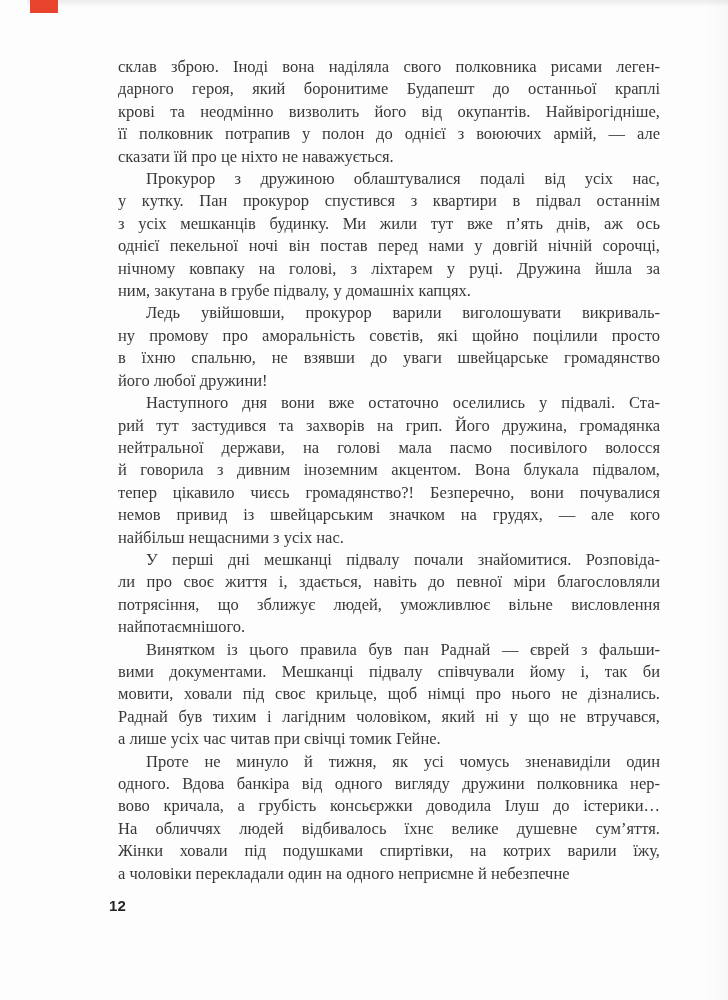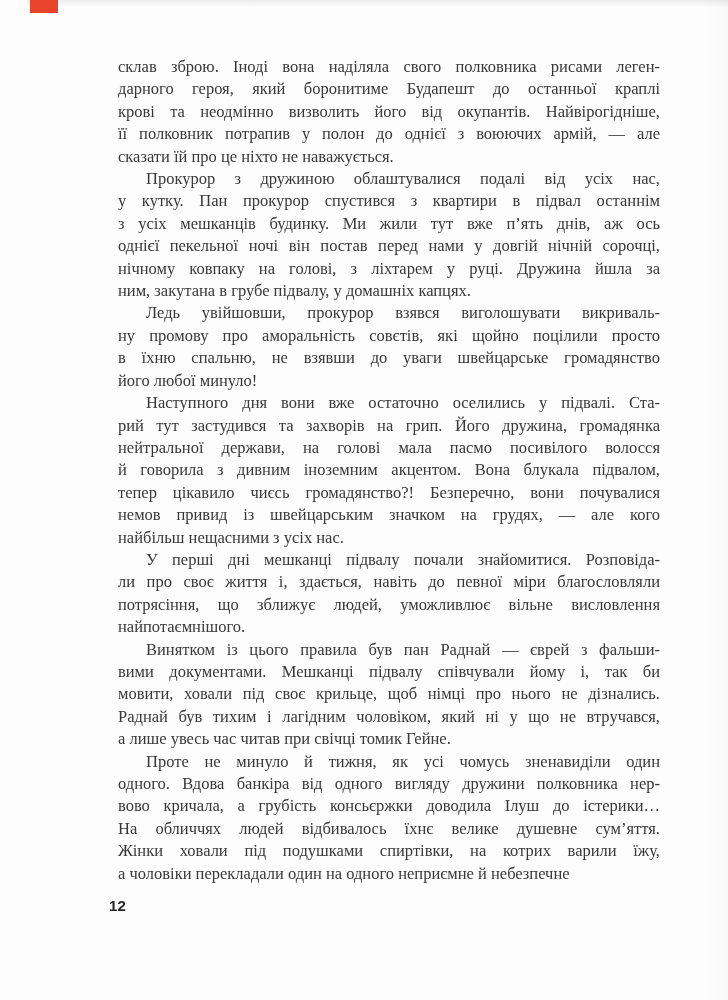"Ледь увійшовши, прокурор взявся" div.line { text: взявся -> варили }
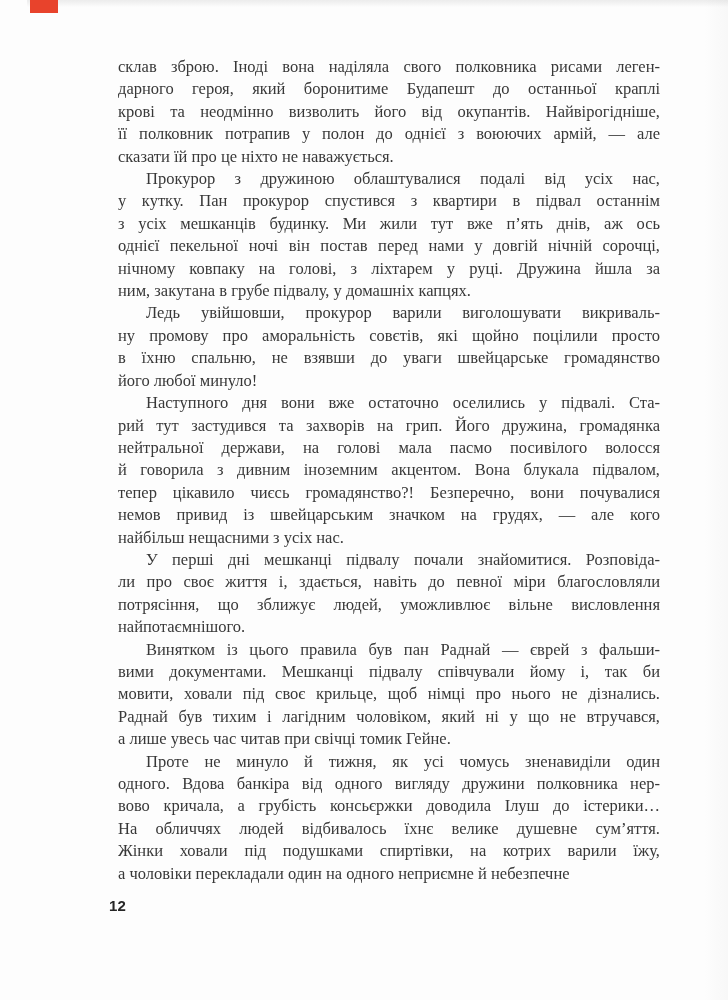"його любої минуло!" div.line { text: минуло -> дружини }
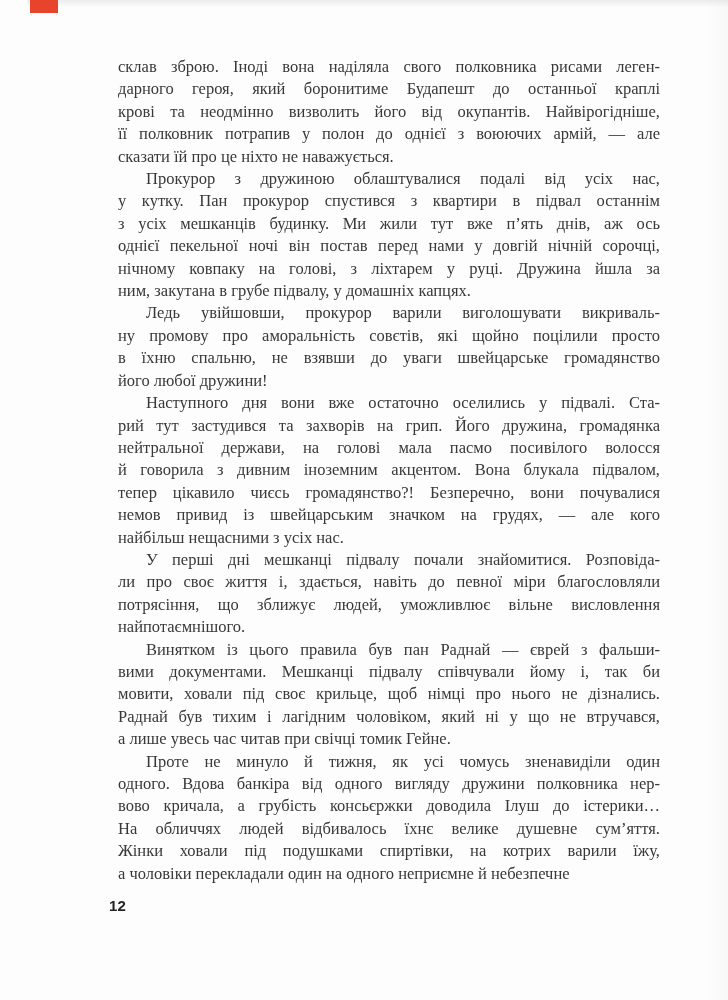"а лише увесь час читав" div.line { text: увесь -> усіх }
